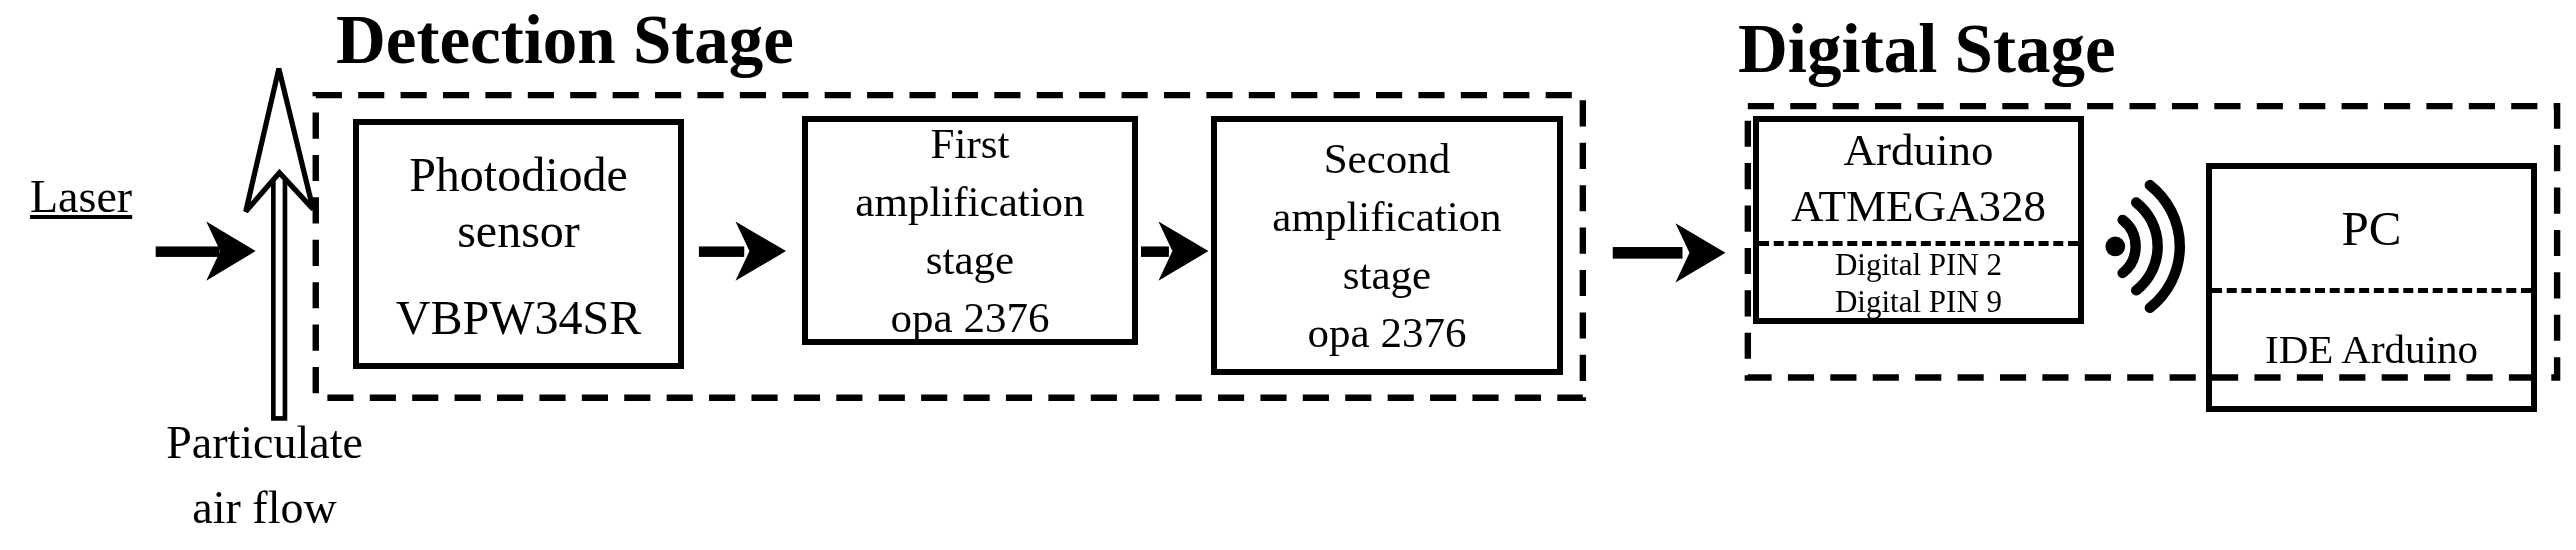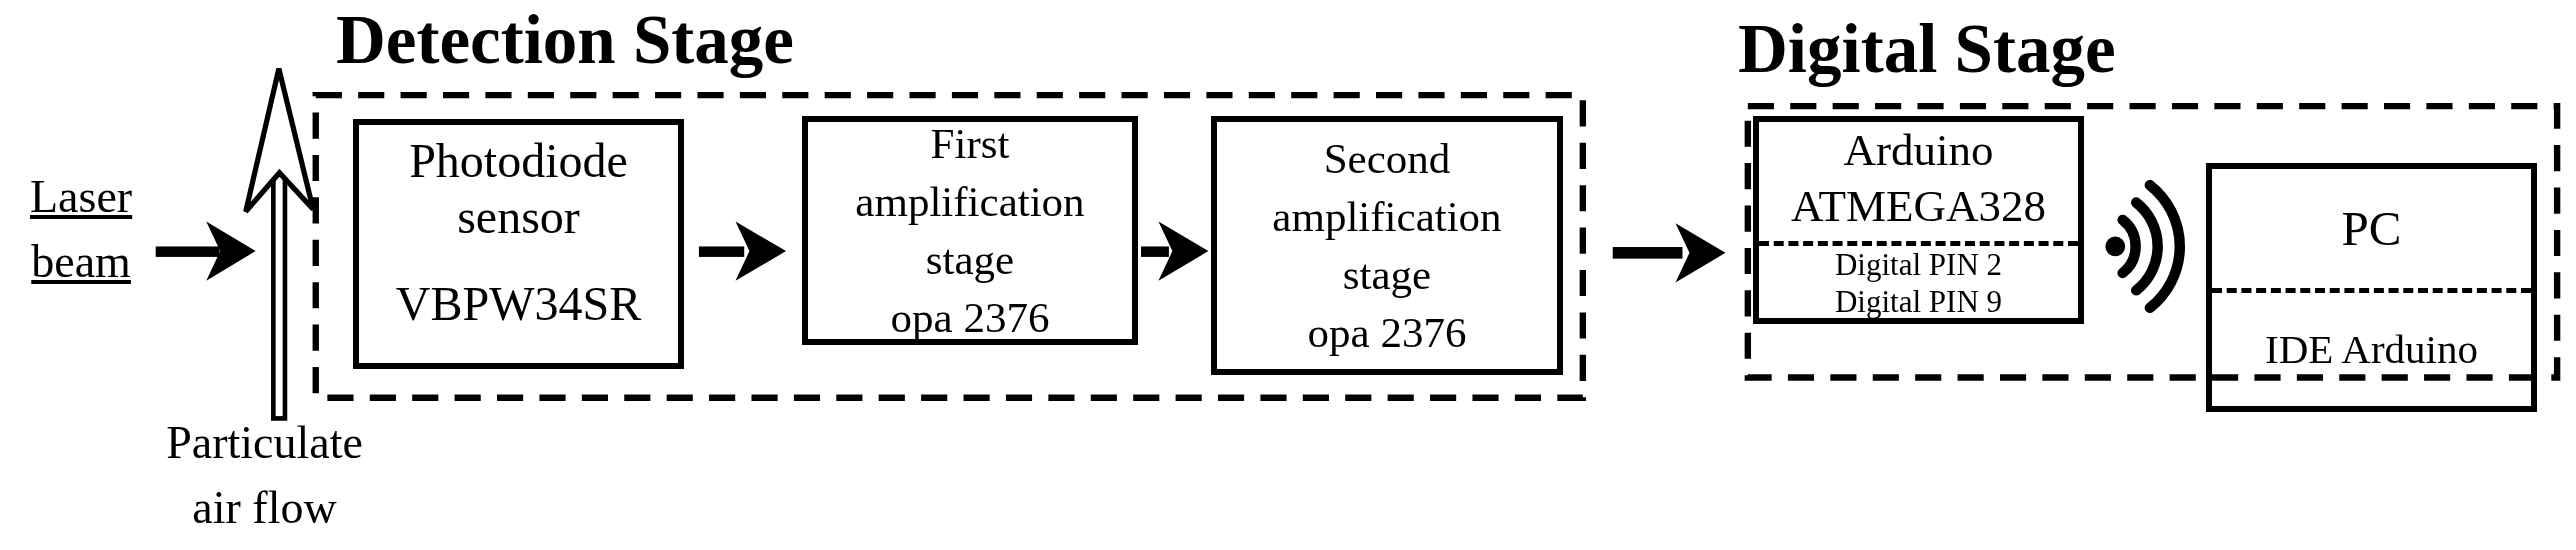"Photodiode" .box-photodiode { padding-top: 8px -> 22px }
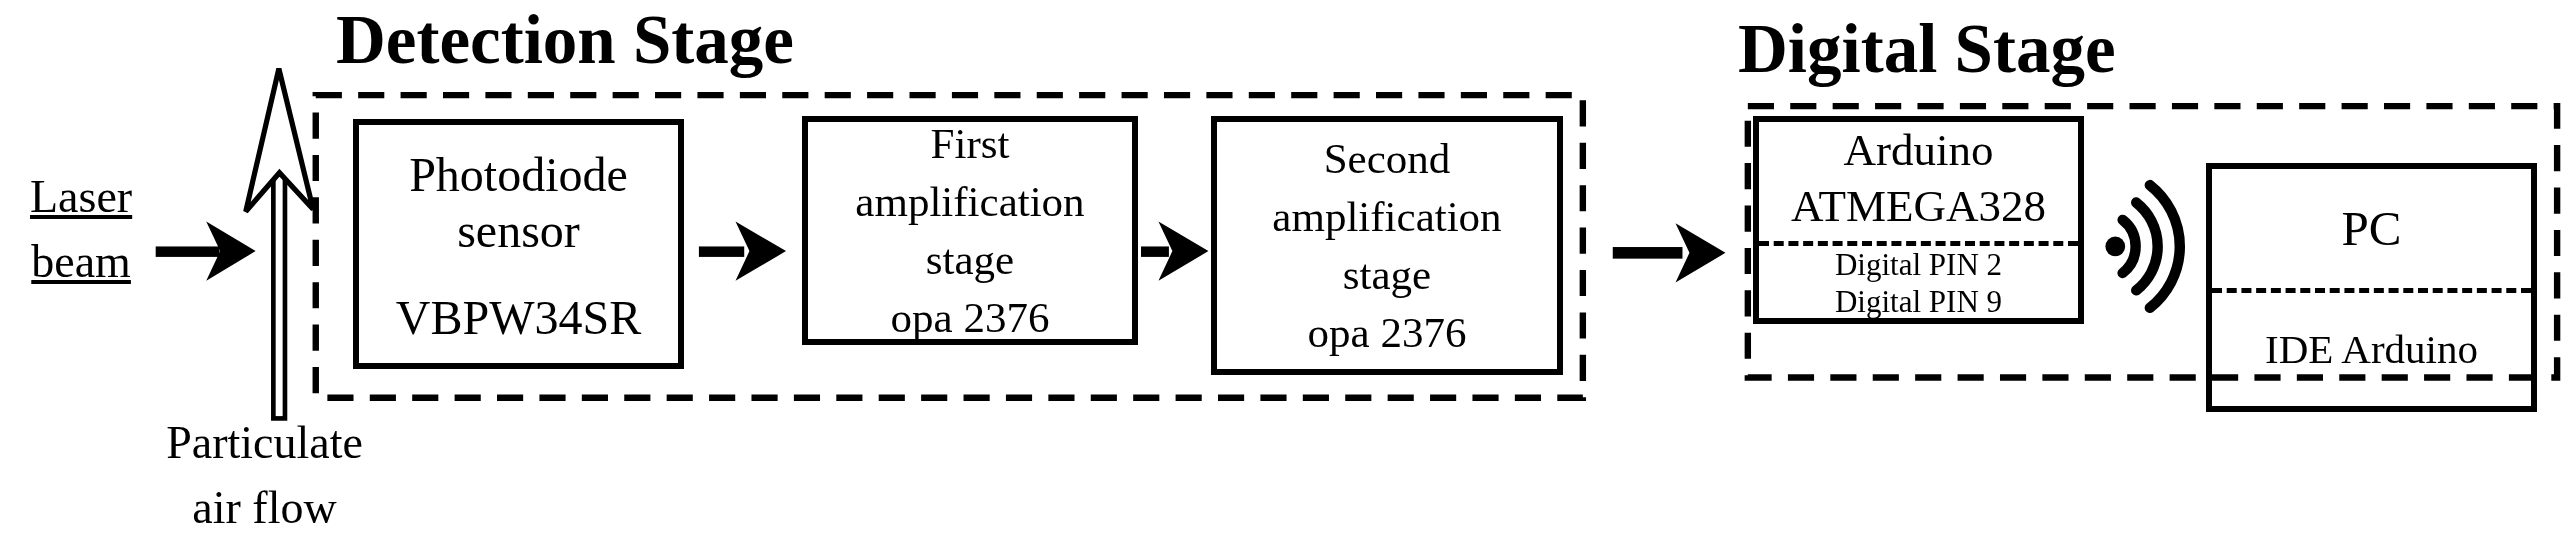"beam" div.ln { html: <div>beam</div> -> none }
